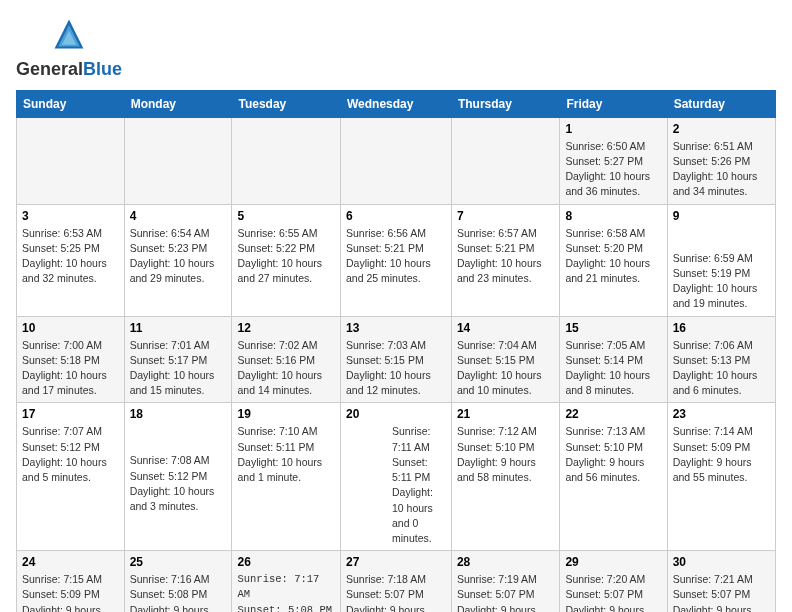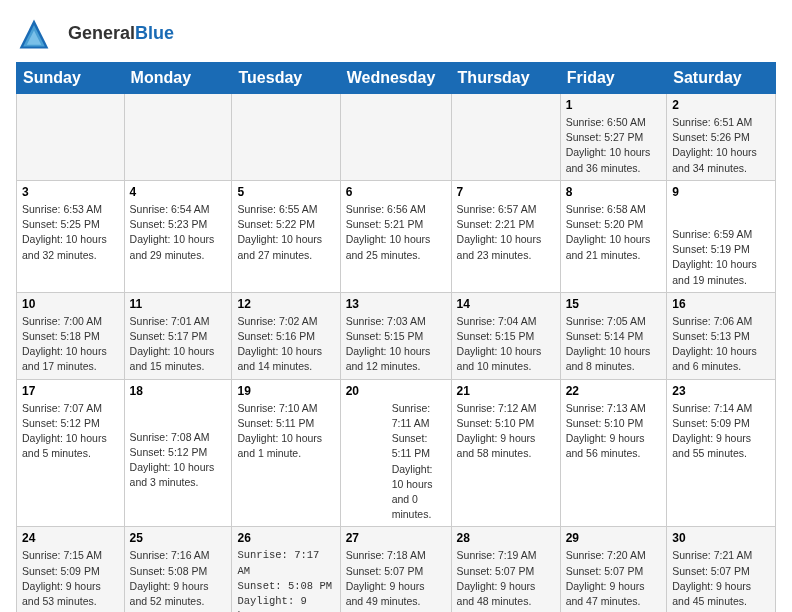"GeneralBlue" .logo { flex-direction: none -> column; gap: 16px -> 8px }
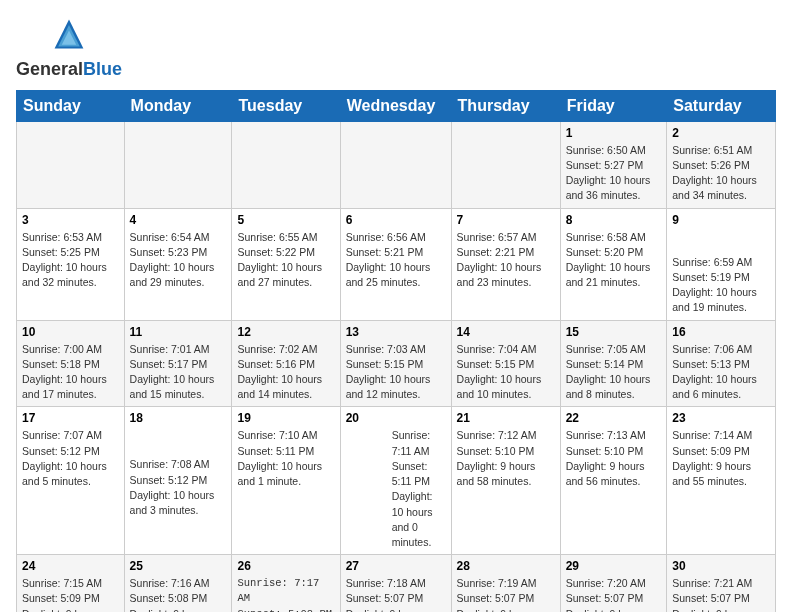"Sunday" thead th { font-size: 16px -> 12px }
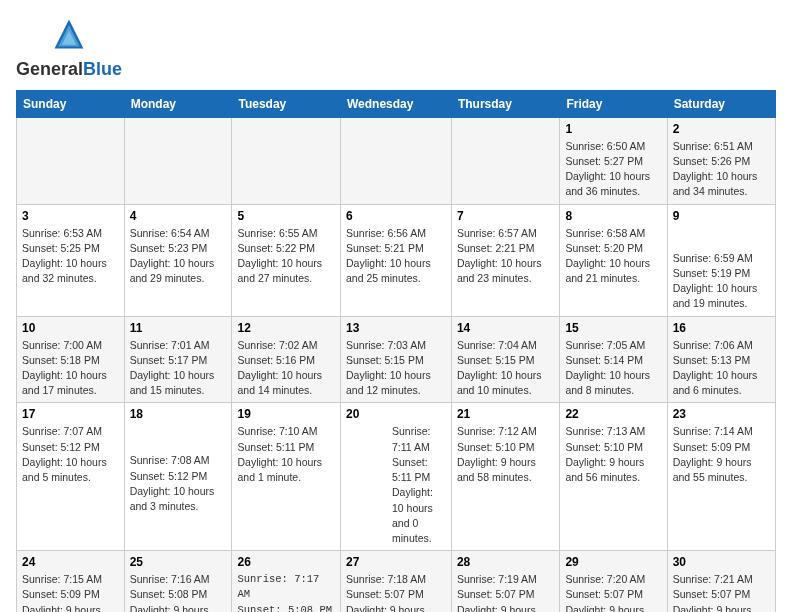"Sunrise: 6:57 AM" div.day-info { text: 2:21 -> 5:21 }
